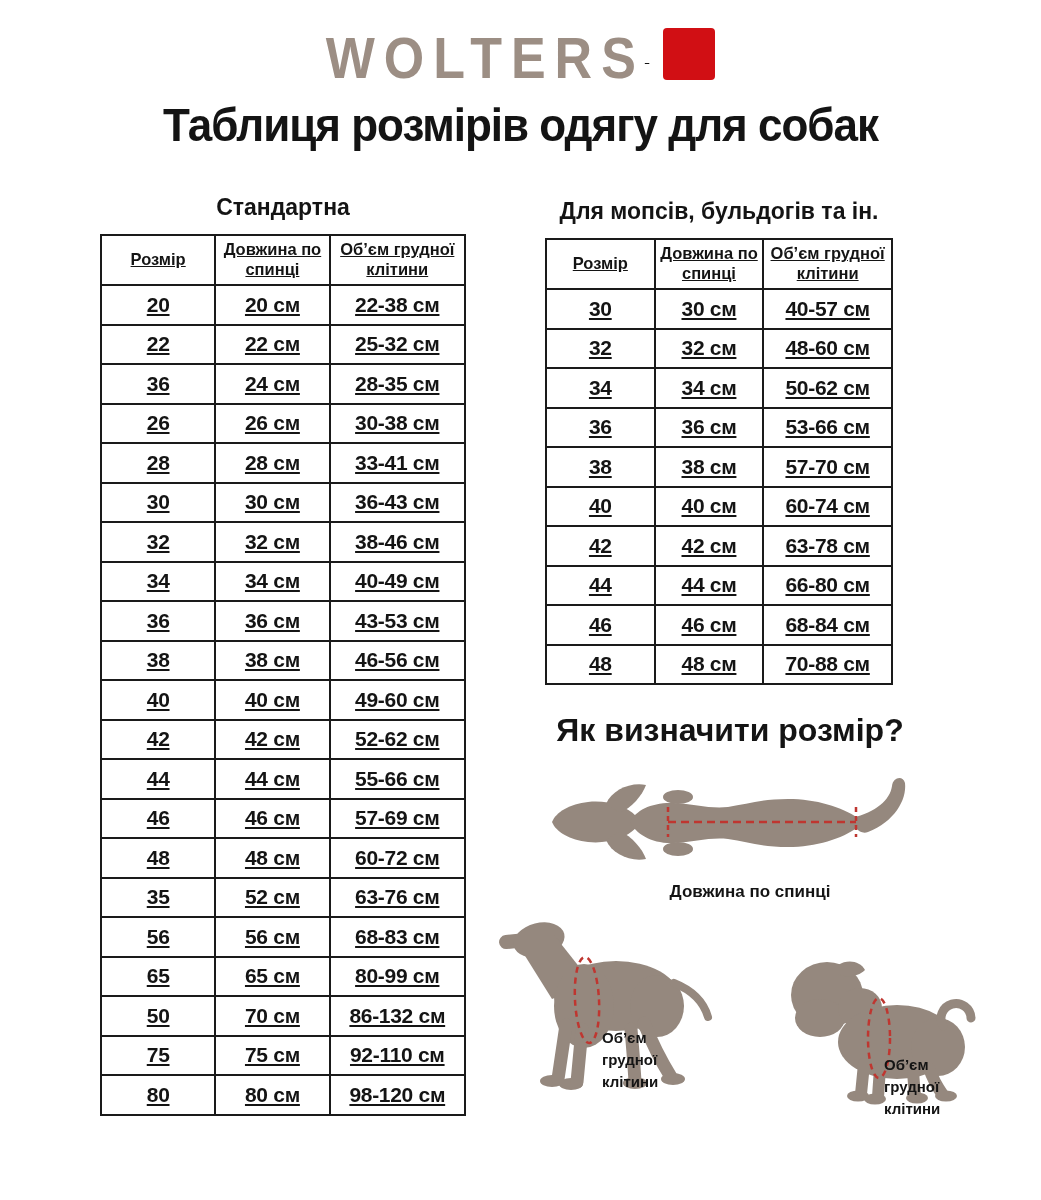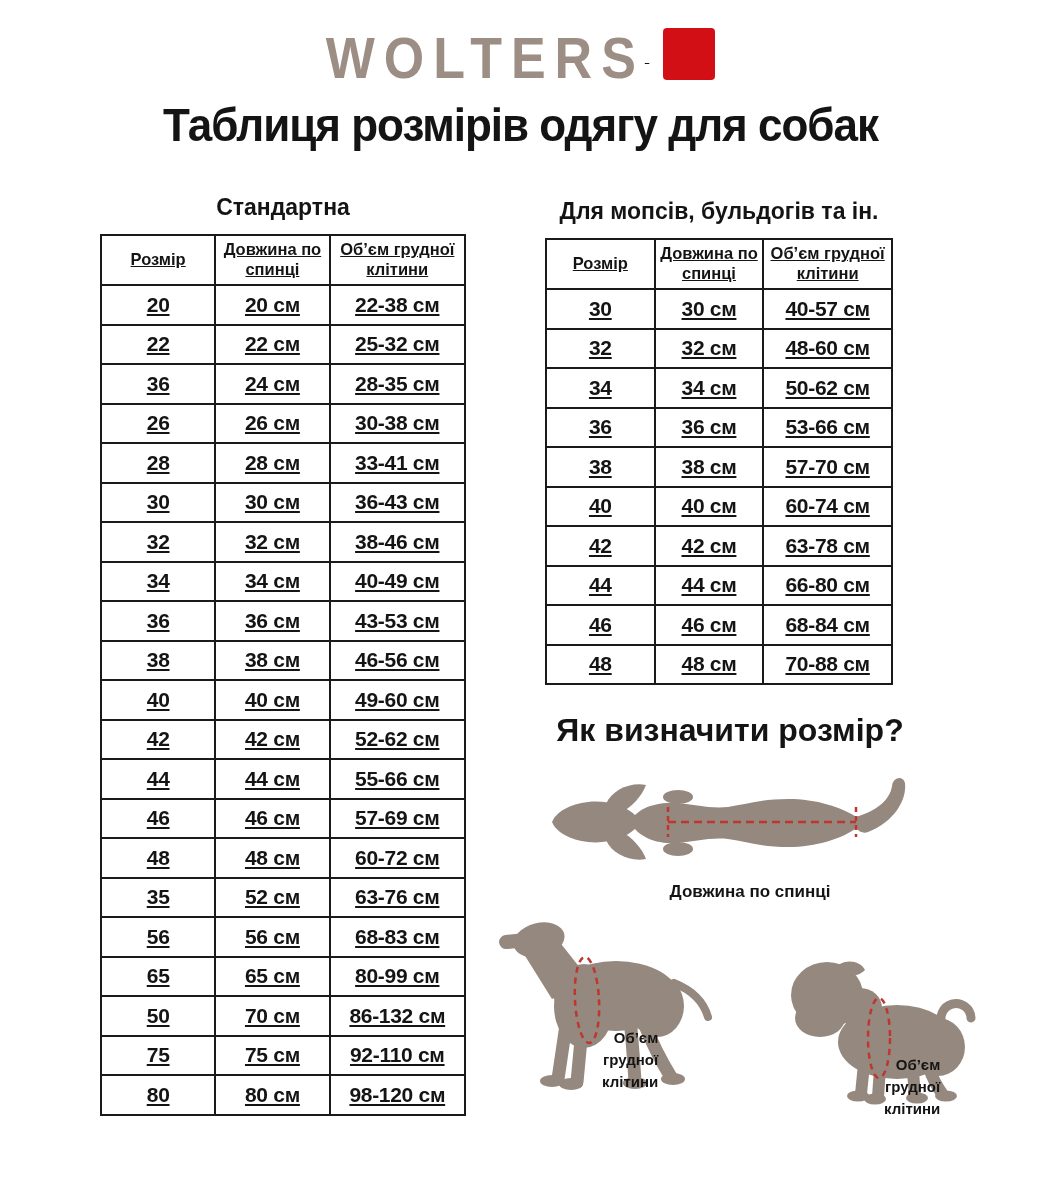"Об’єм" .measure-label { text-align: right -> none }
